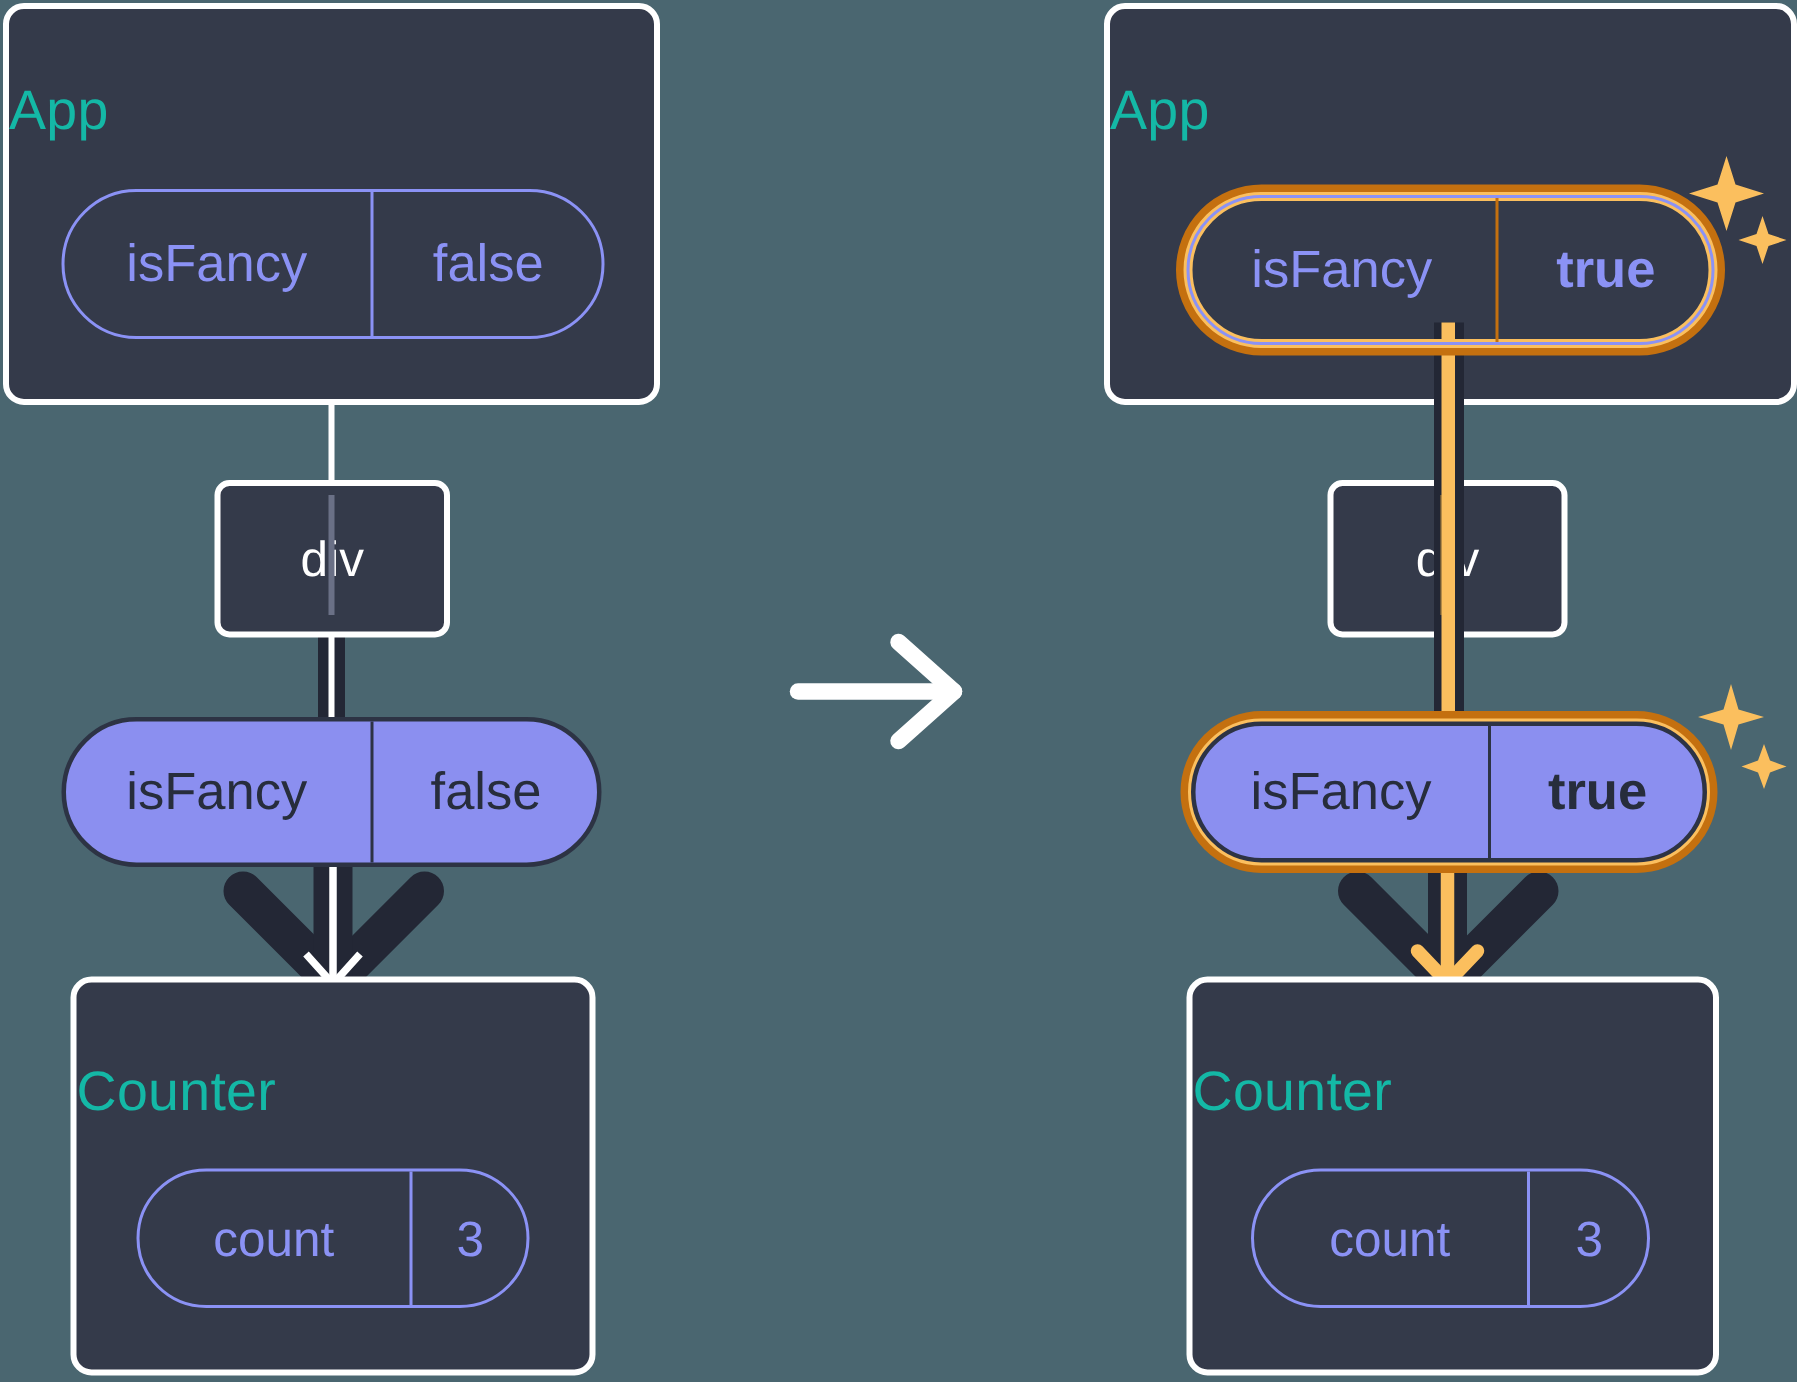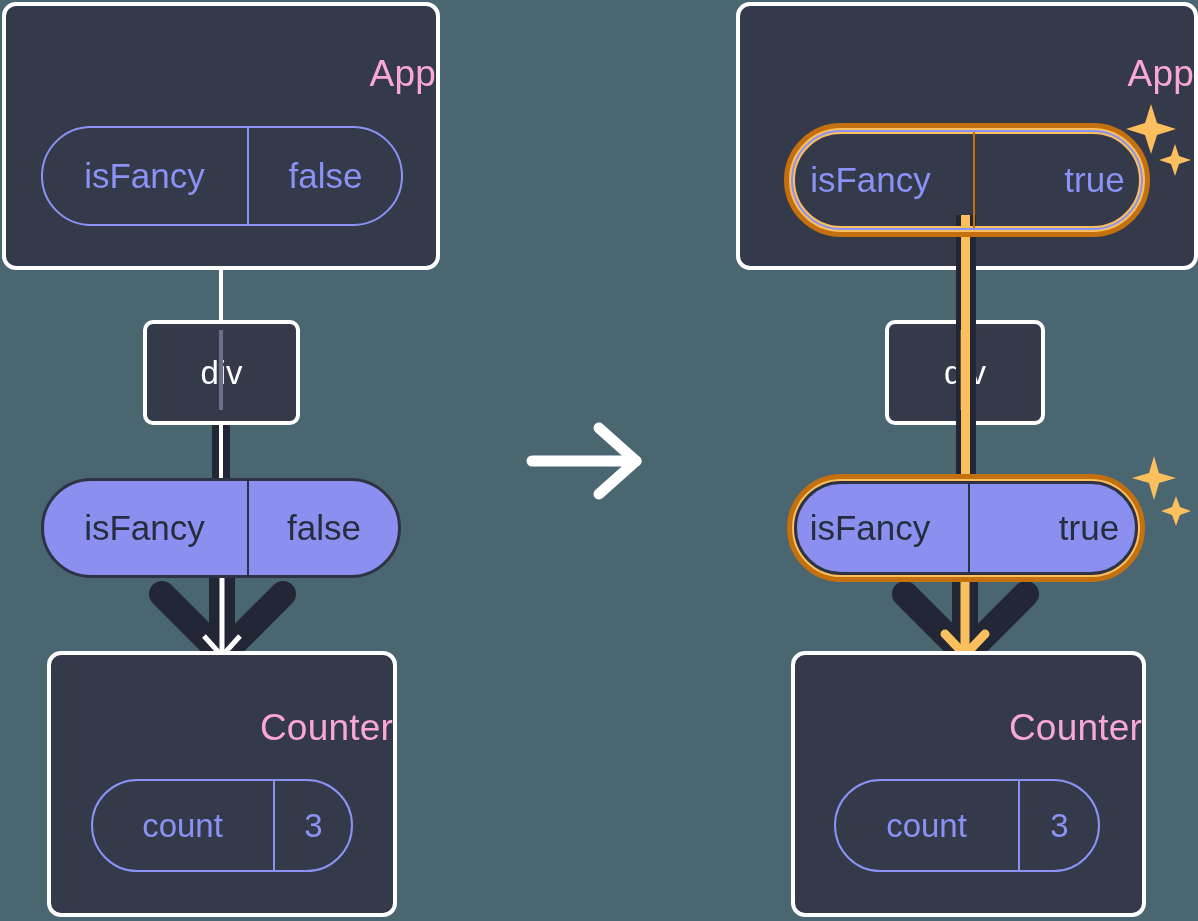"App" .comp-title { color: #f9a8d4 -> #14b8a6; text-align: right -> left }
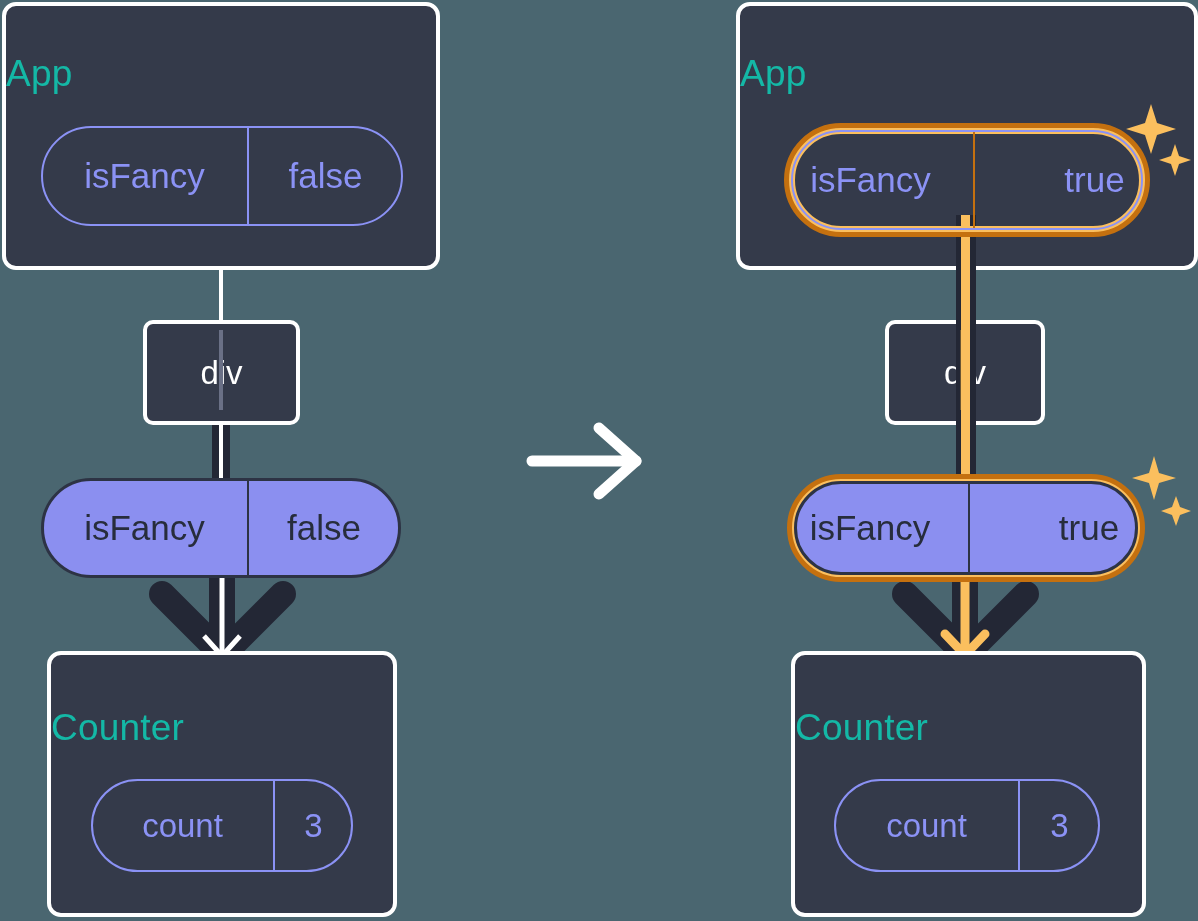"true" .pill-cell.bold { font-weight: normal -> bold; padding-left: 48px -> none }
